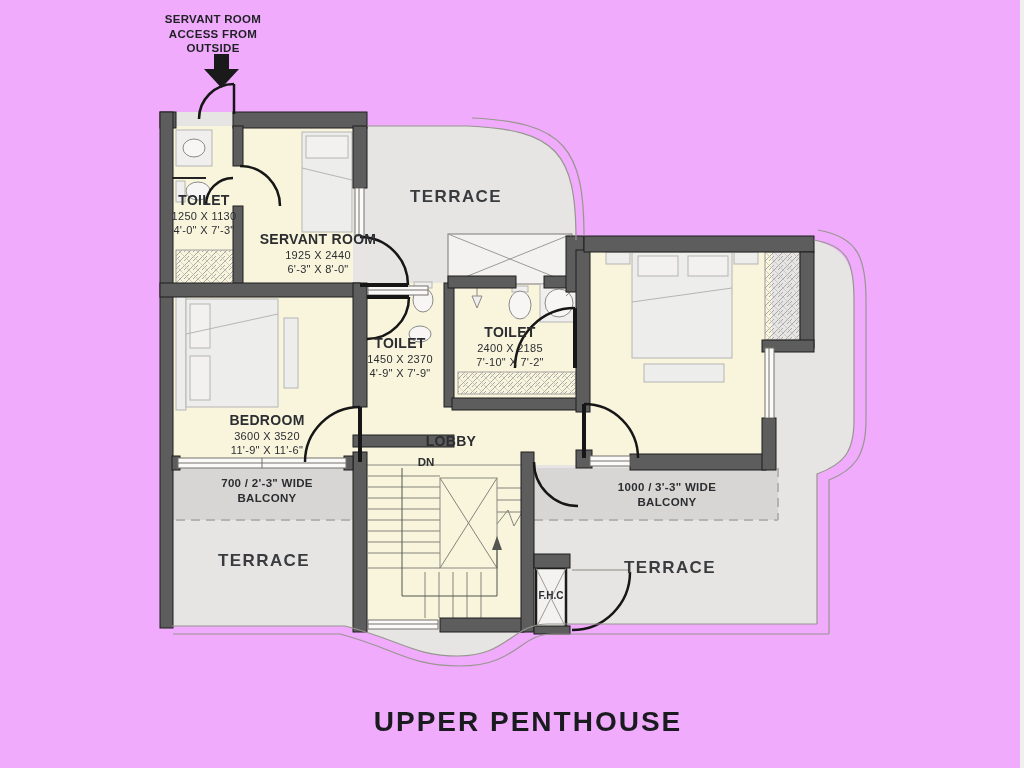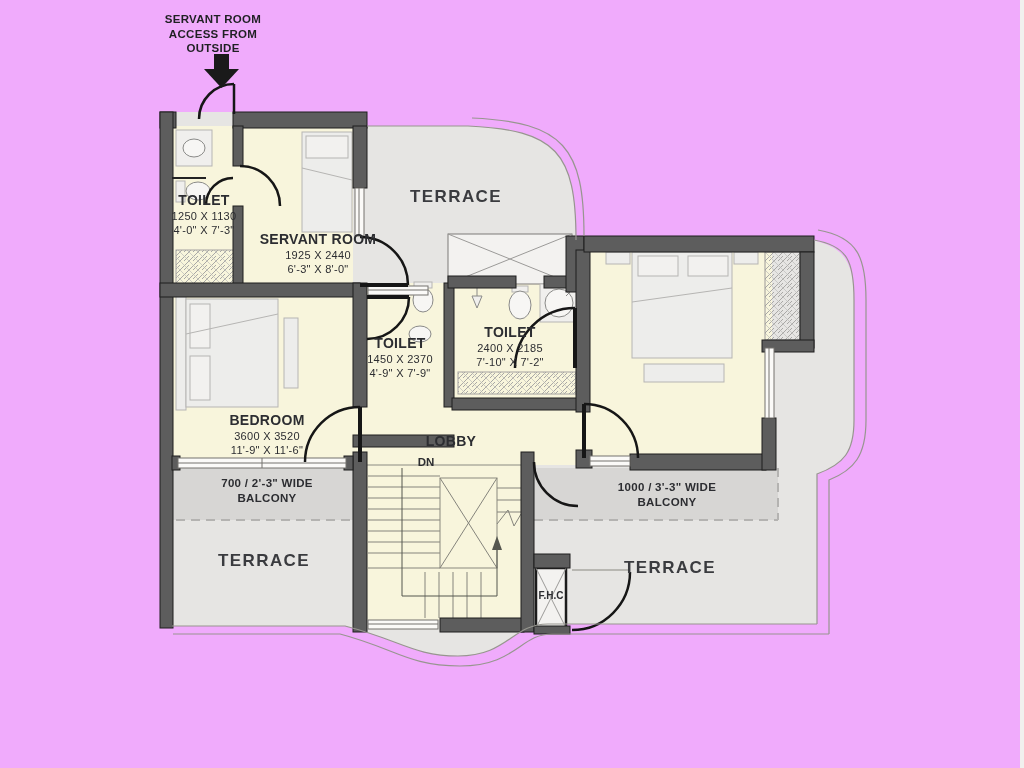"UPPER PENTHOUSE" div.title { html: none -> <div>UPPER PENTHOUSE</div> }
